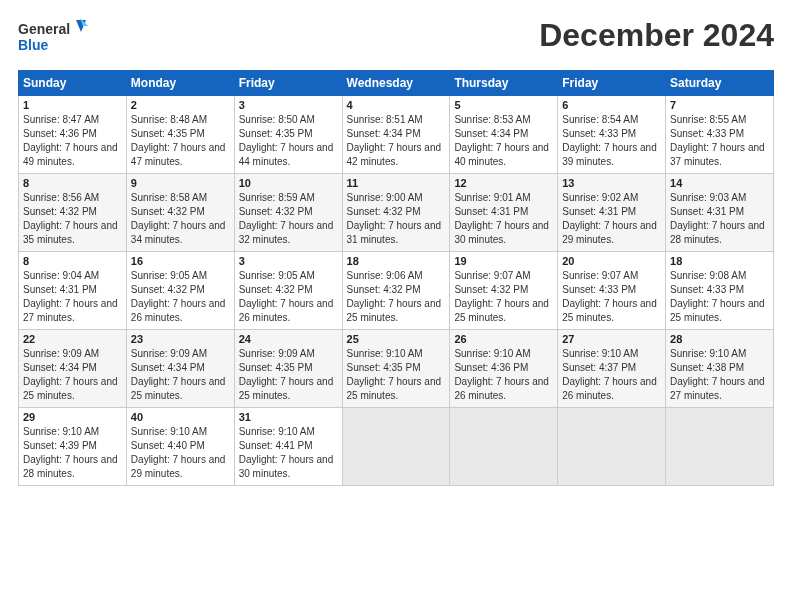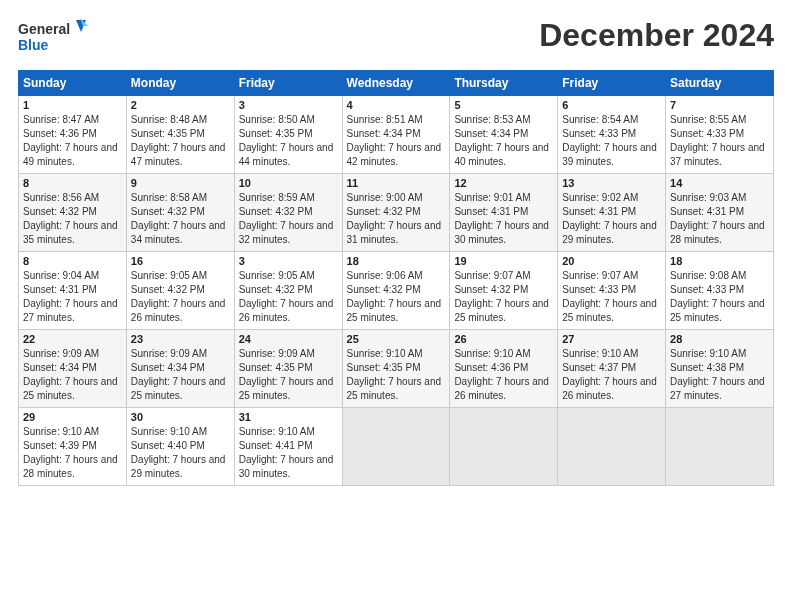"30" span.day-number { text: 30 -> 40 }
